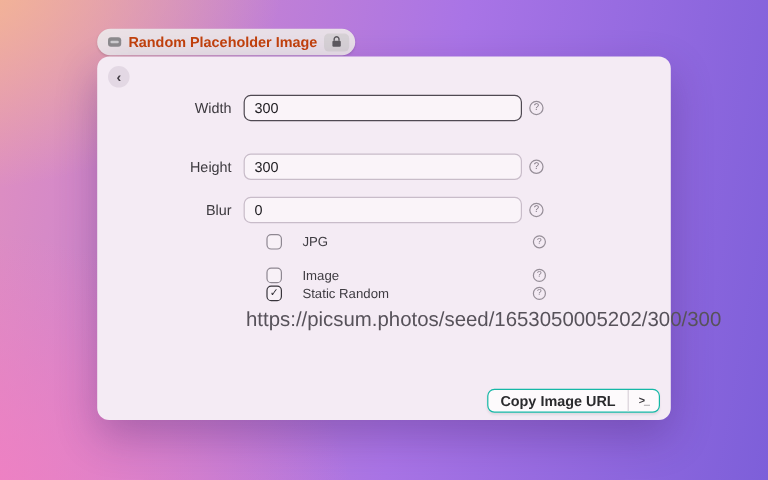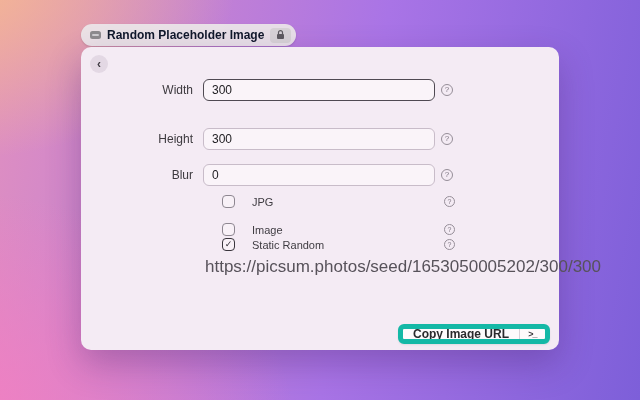"Random Placeholder Image" .pill-title { color: #0f172a -> #c2410c }
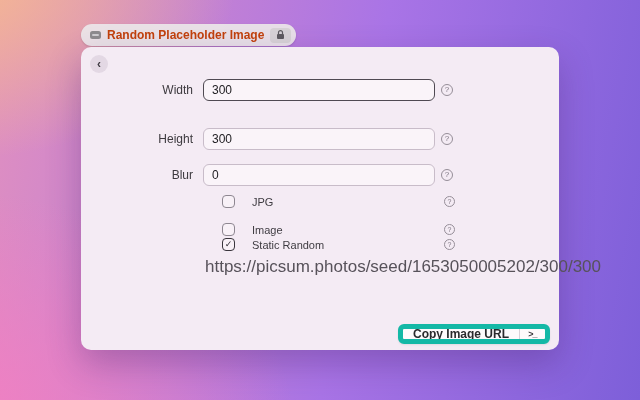"Copy Image URL" .footer-btn { border: 5px solid #14b8a6 -> 1px solid #14b8a6 }
